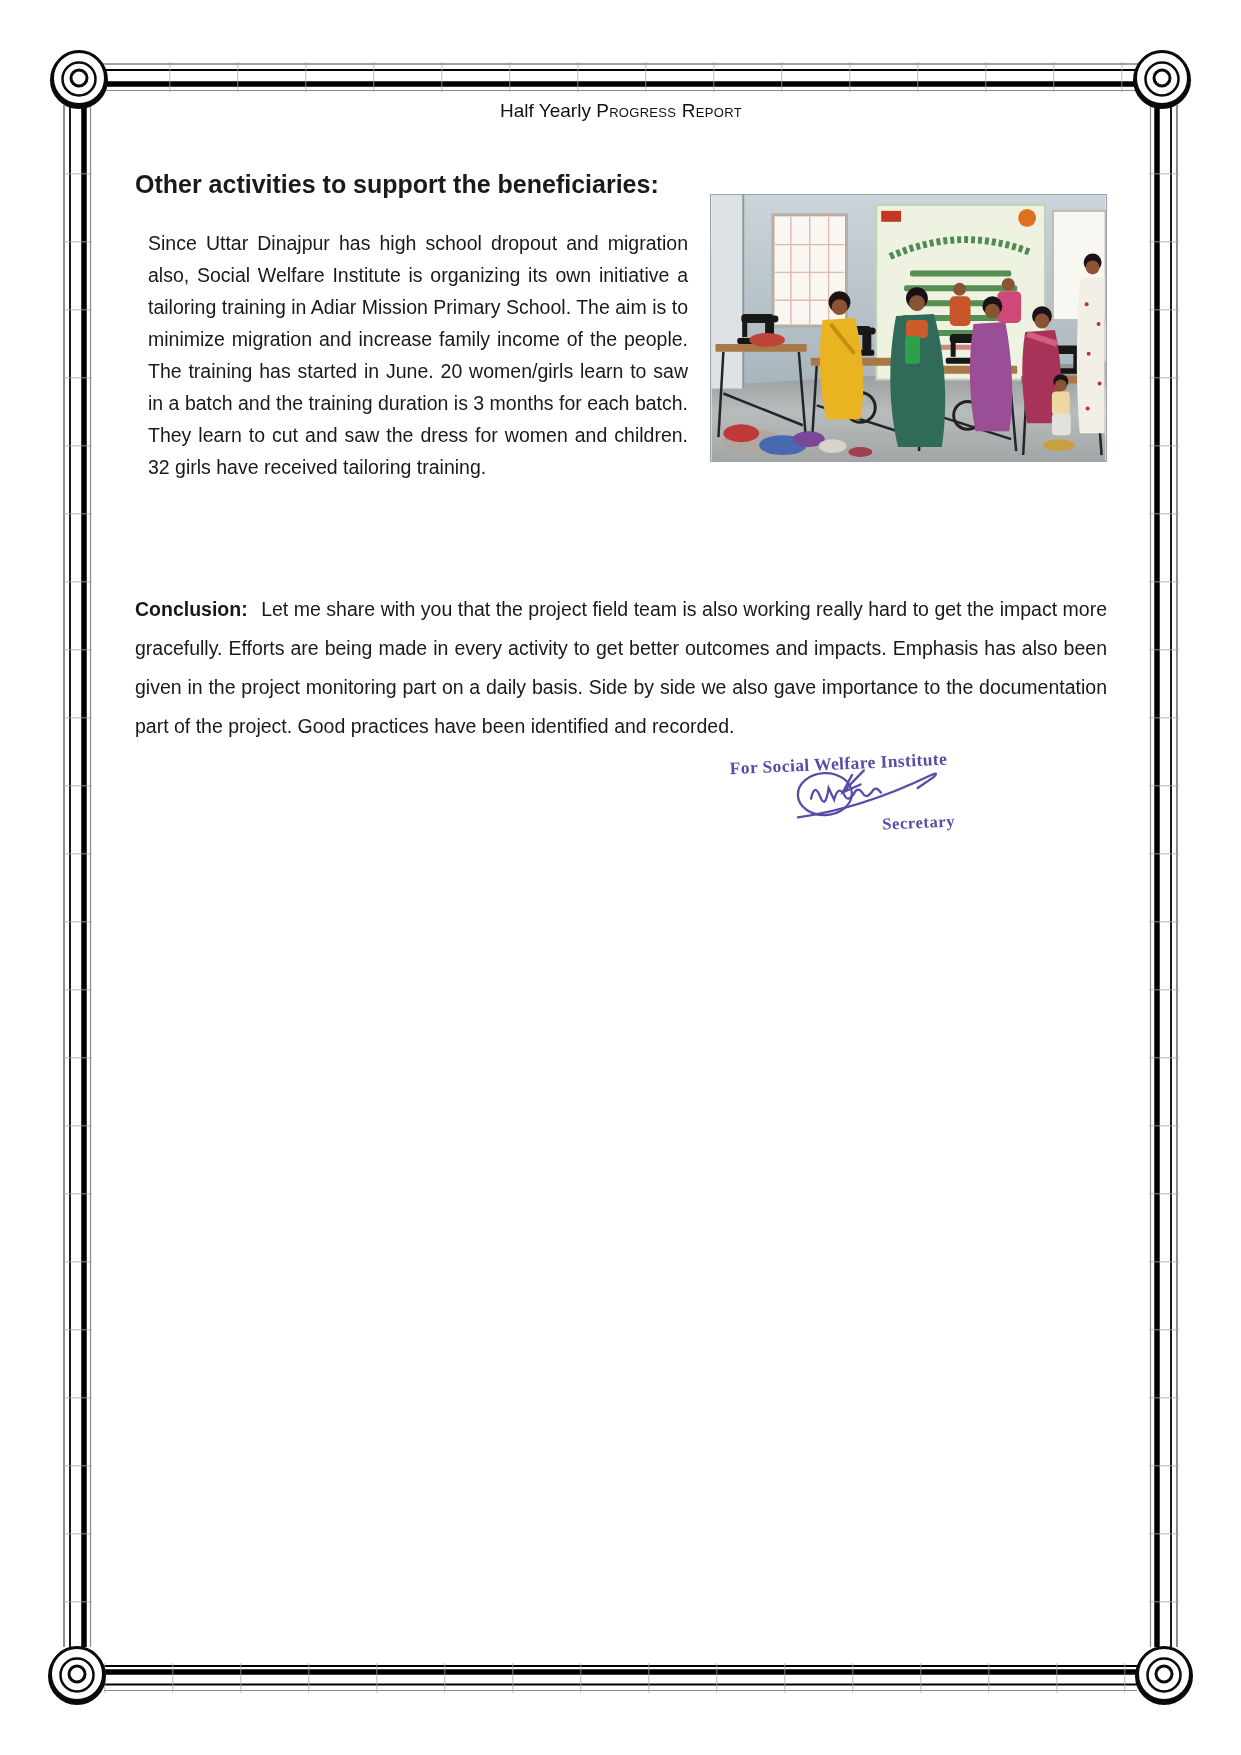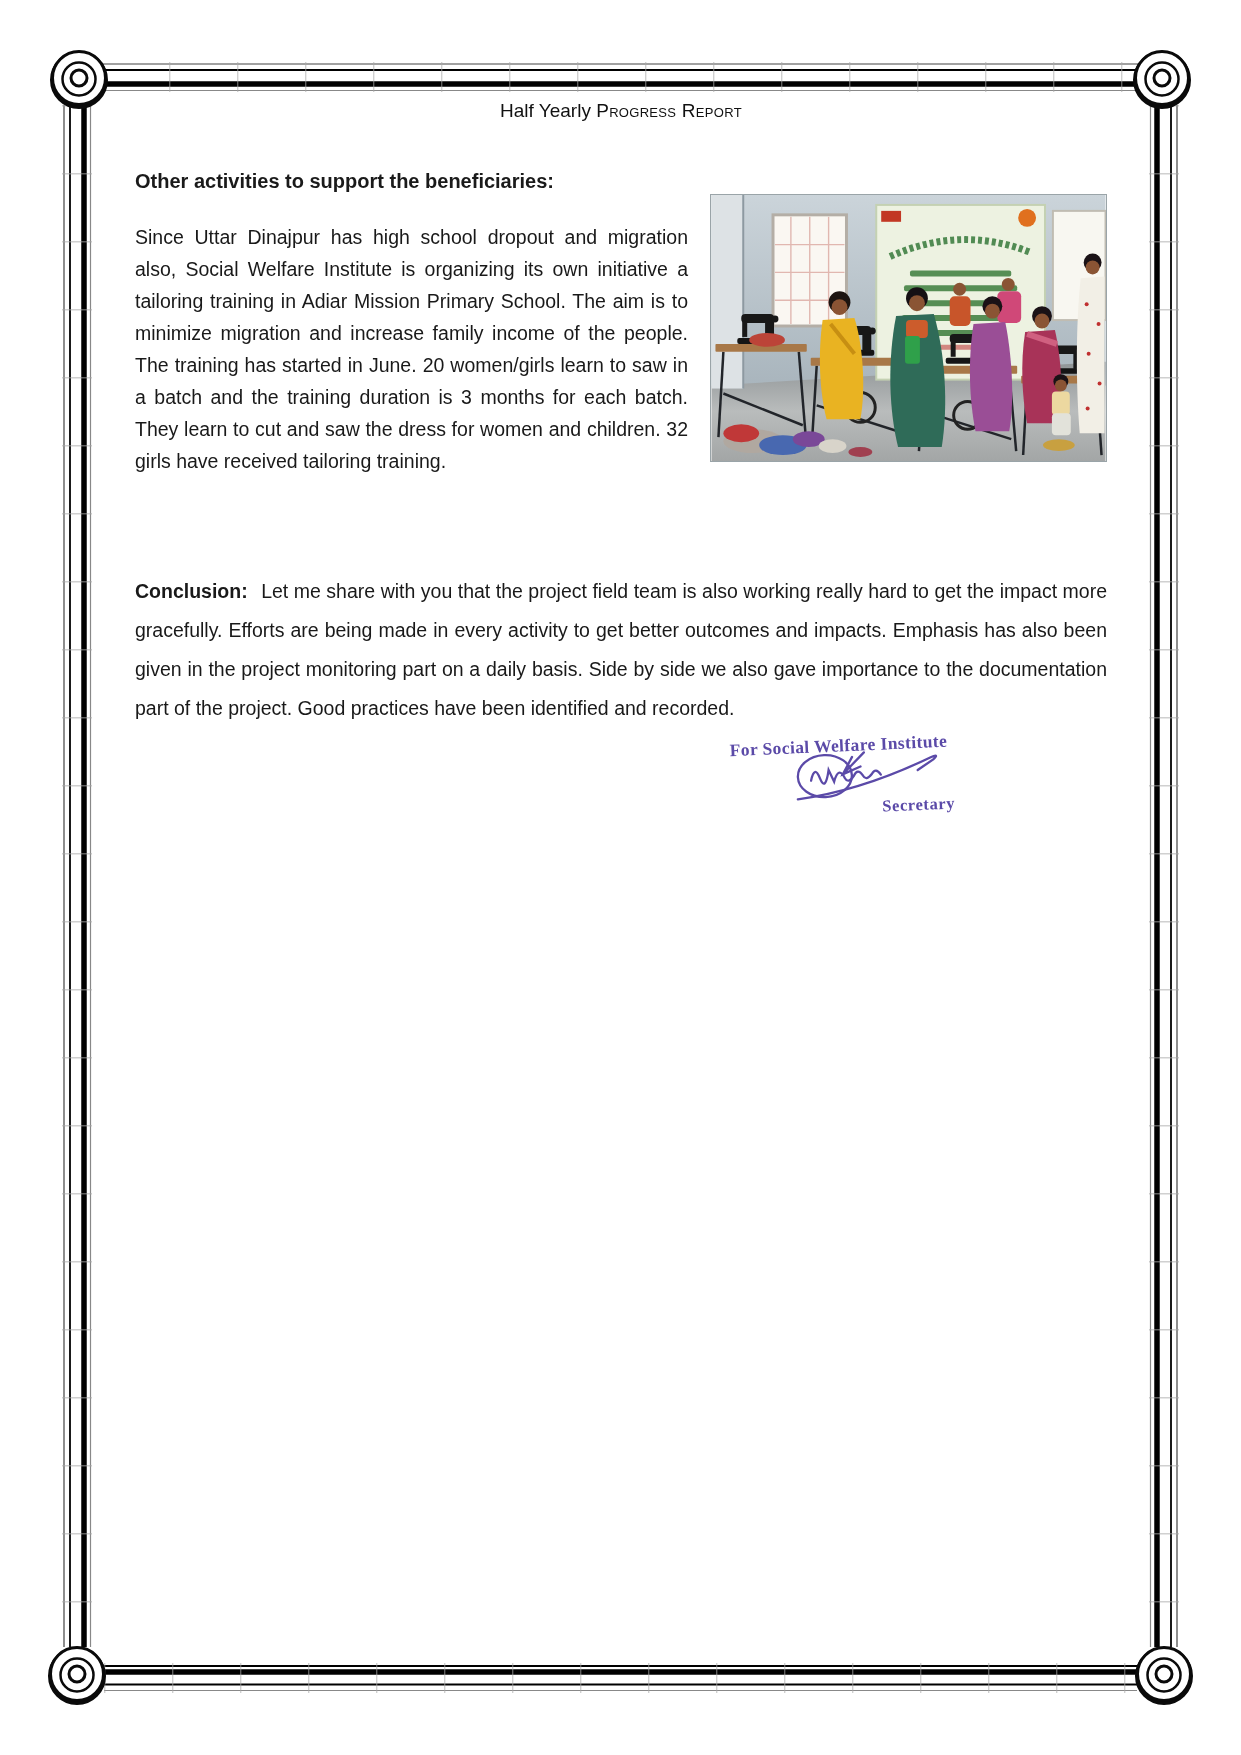"Other activities to support the" .sec-heading { font-size: 20px -> 25px }
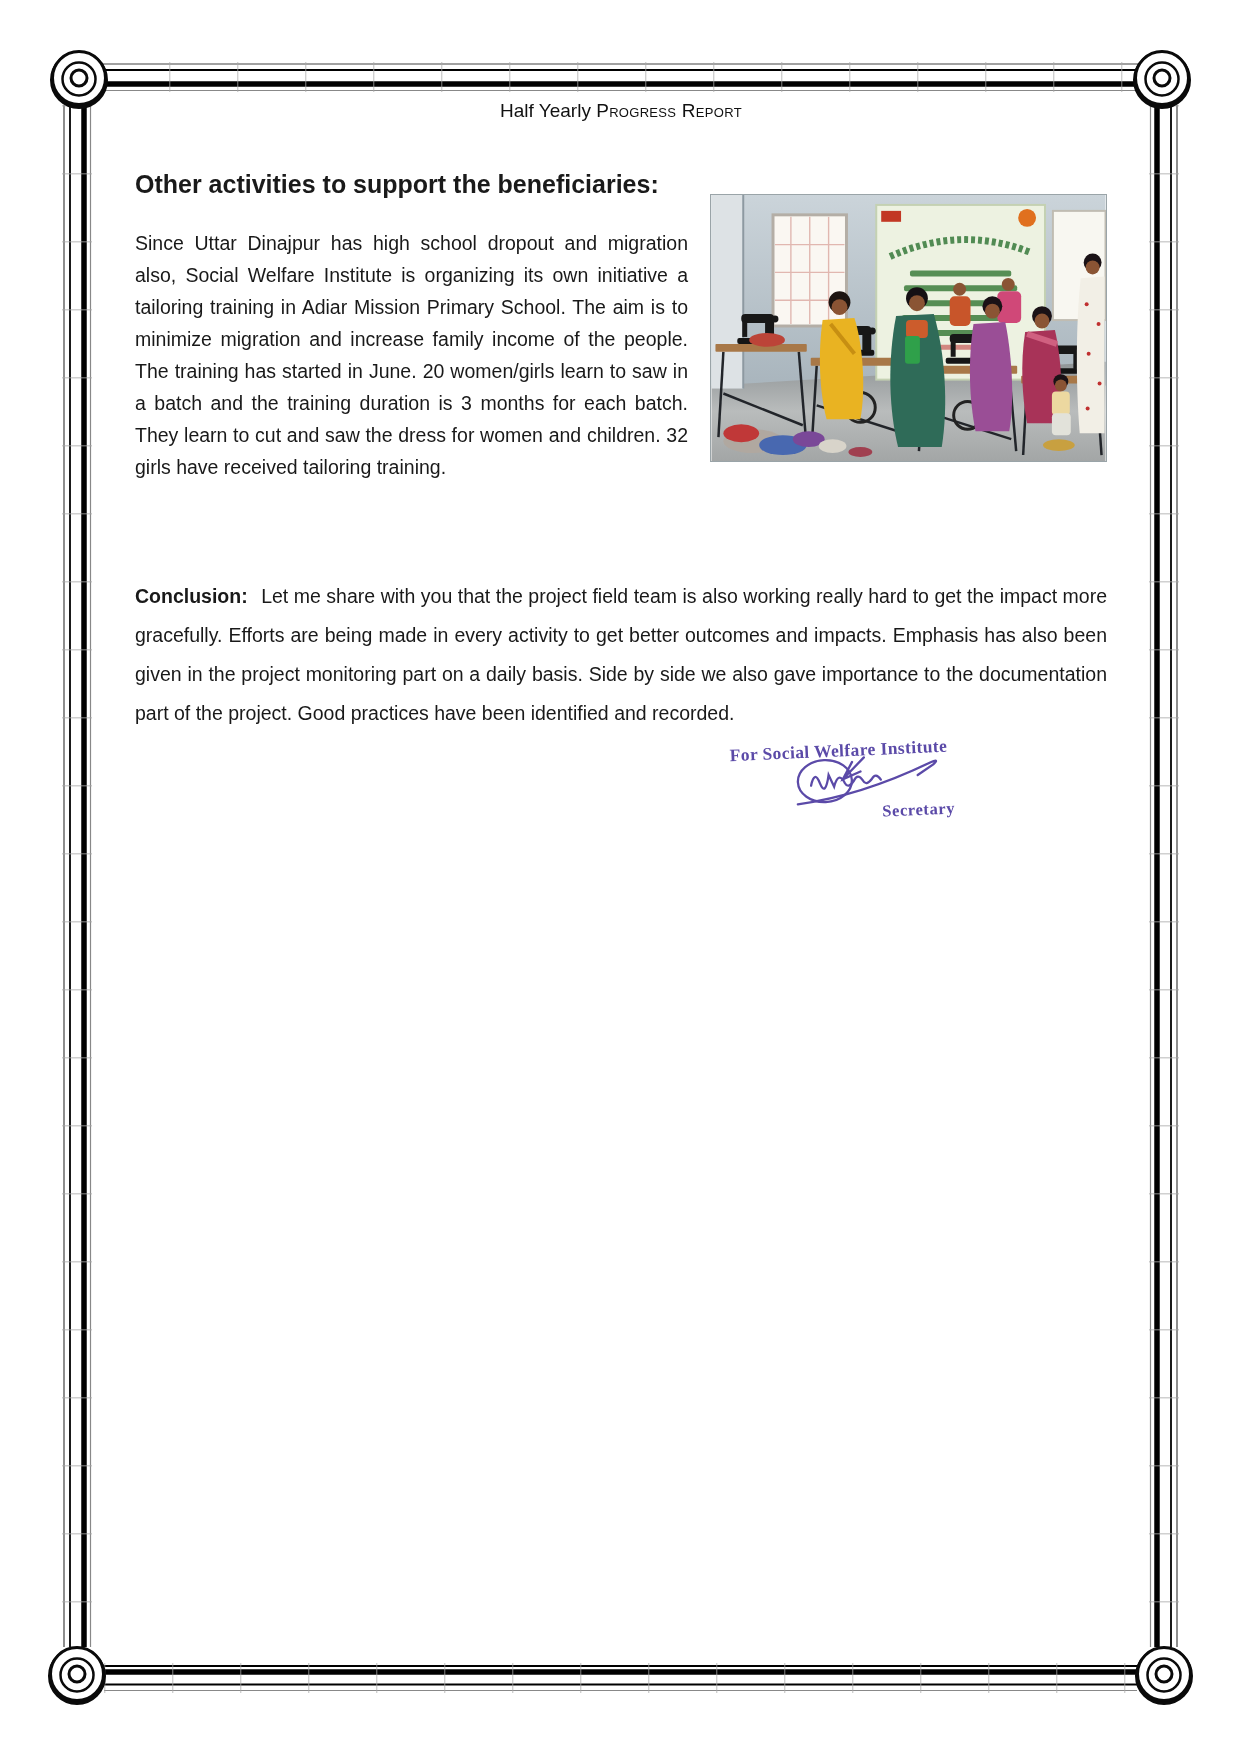"Since Uttar Dinajpur has high" .body-par { margin: 0 -> 13px }
